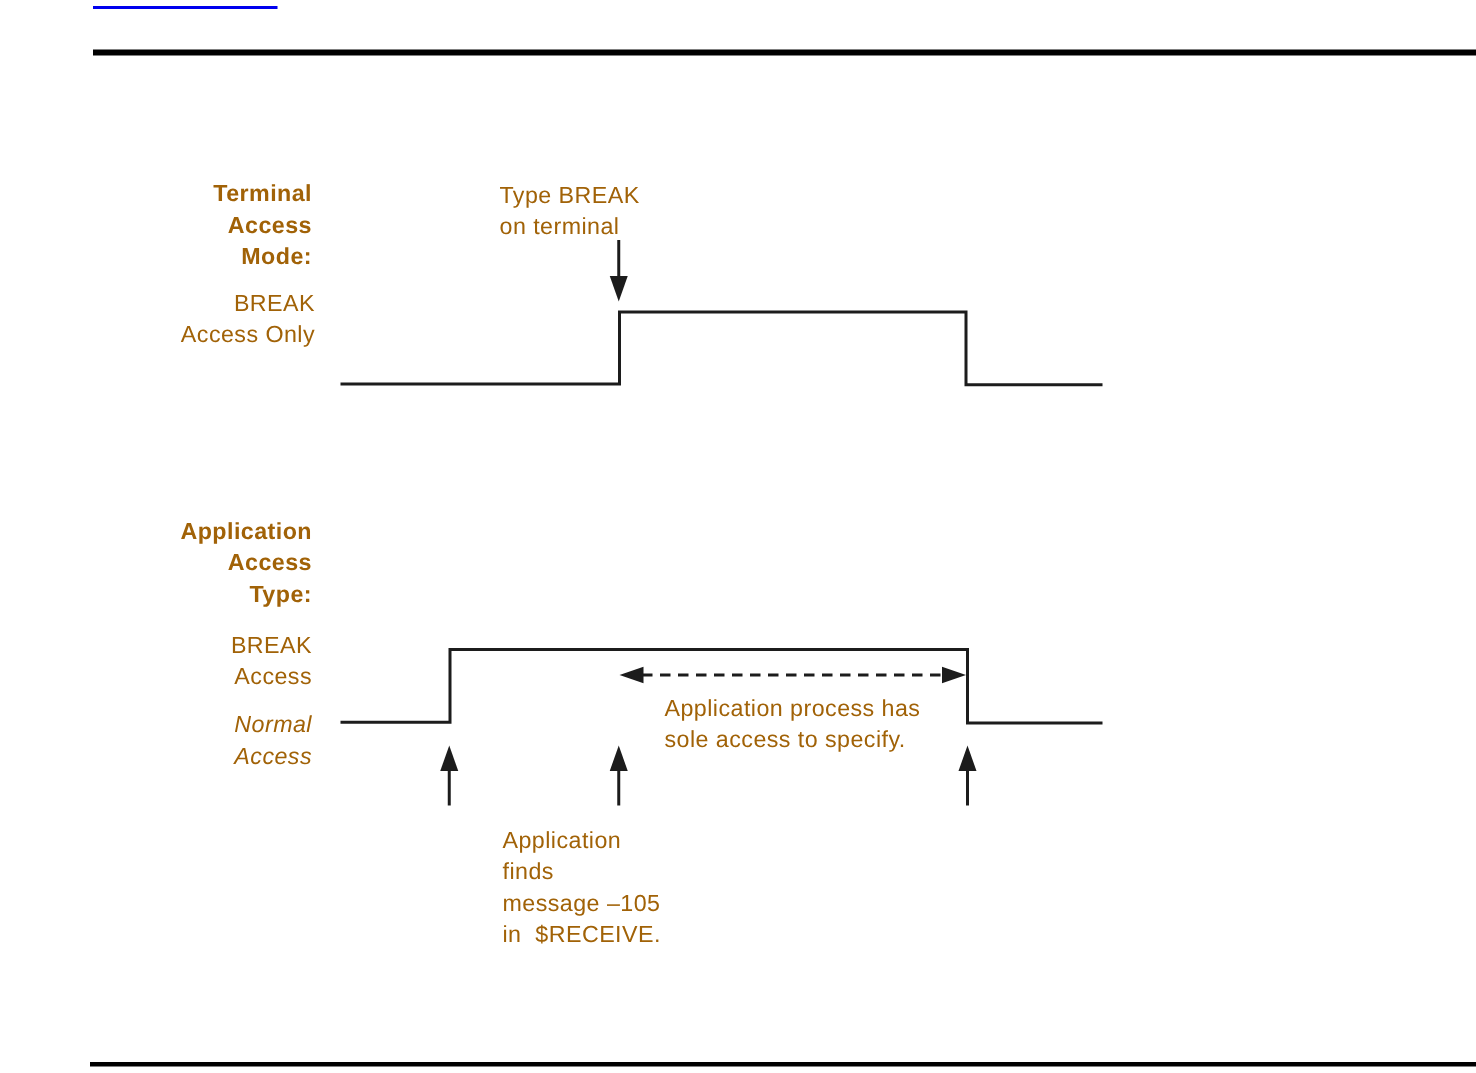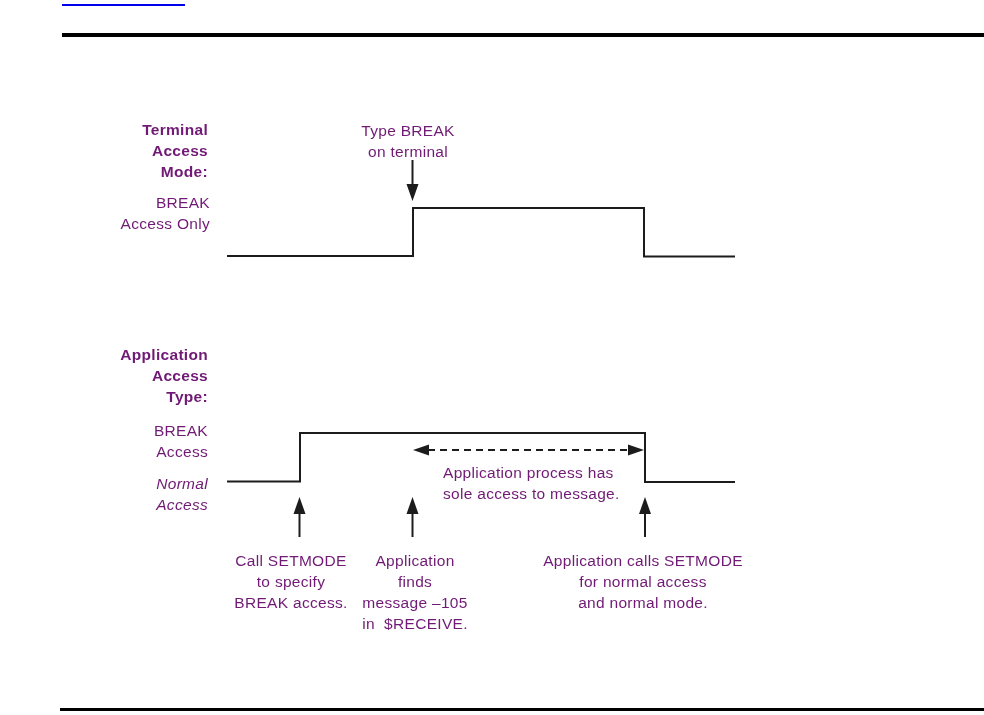"Terminal" .txt { color: #701a75 -> #a16207 }
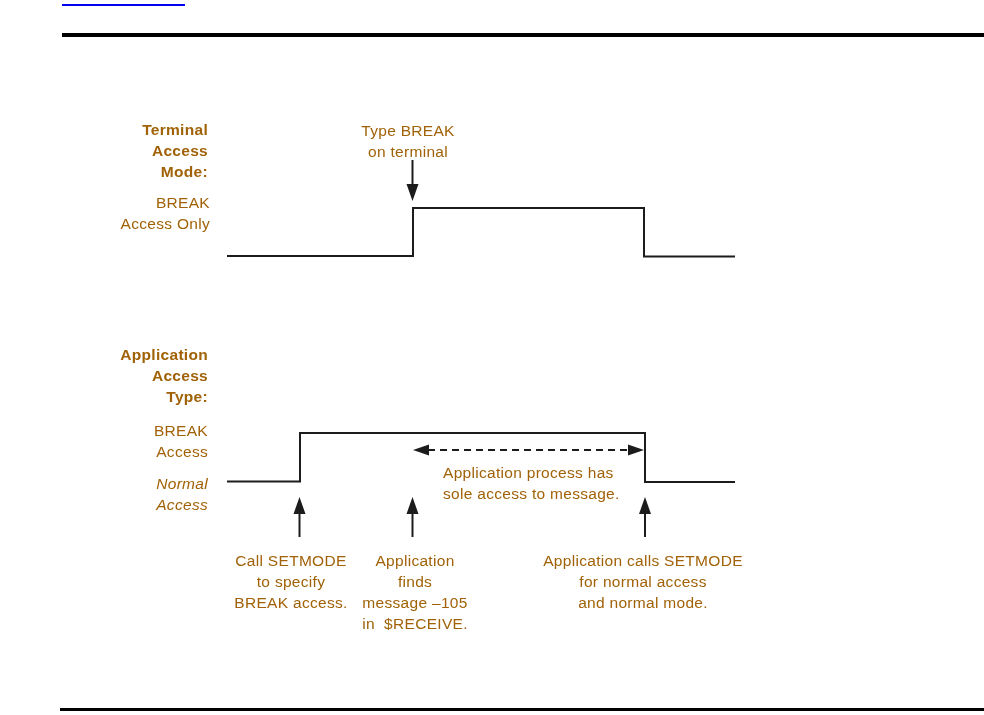"Type BREAK" .calign { text-align: center -> left }
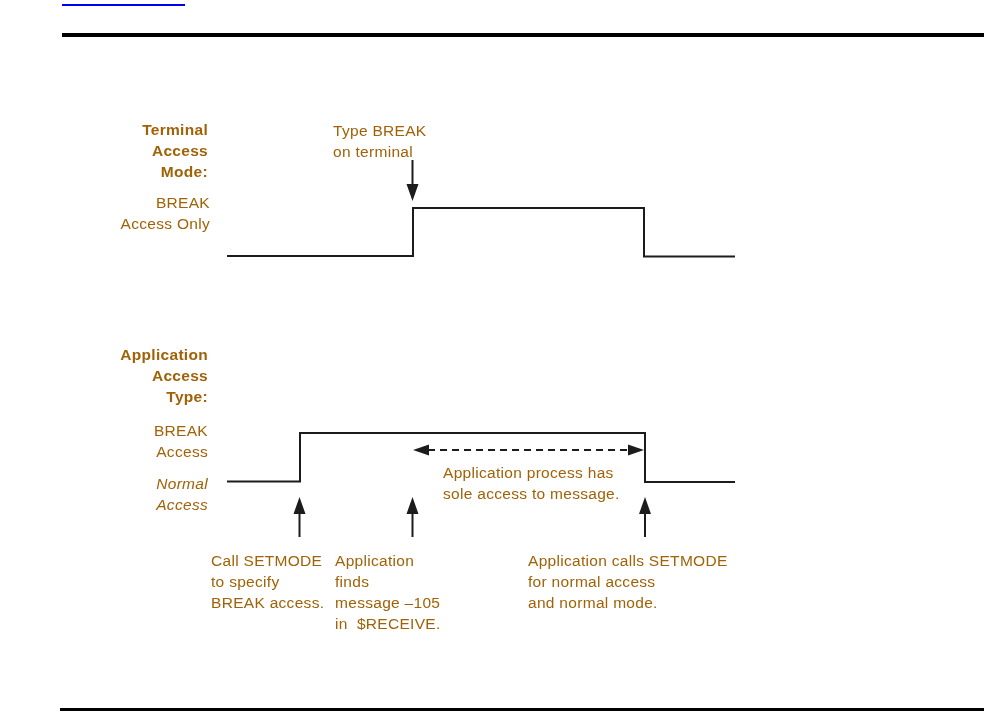"Application process has" div.abs { text: message -> specify }
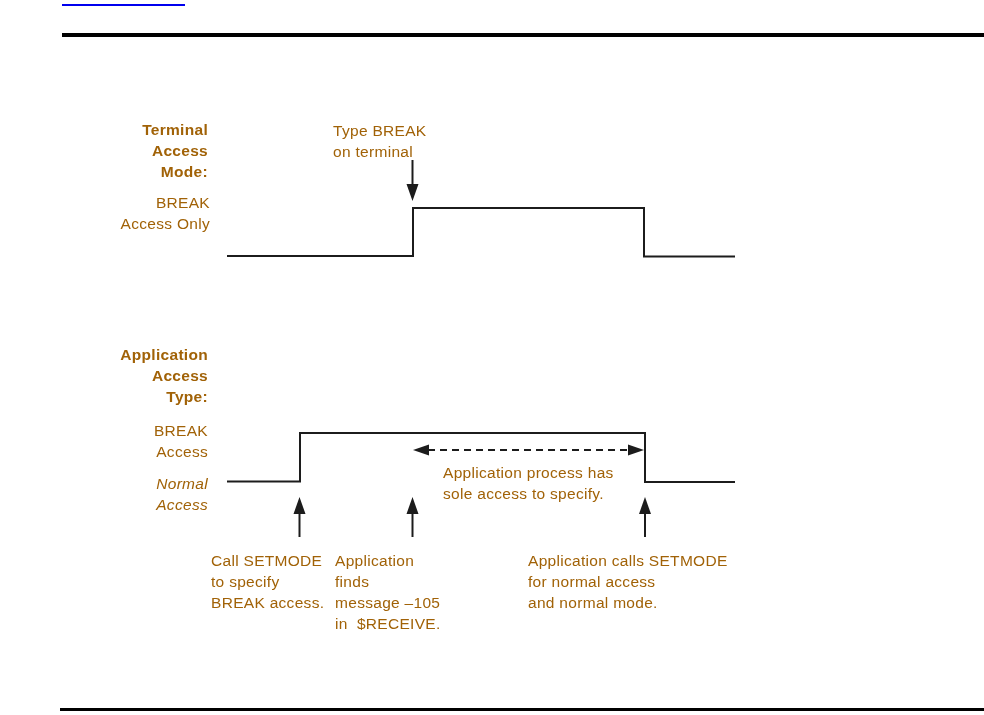"Call SETMODE" div.abs { html: <div>Call SETMODE to specify BREAK access.</div> -> none }
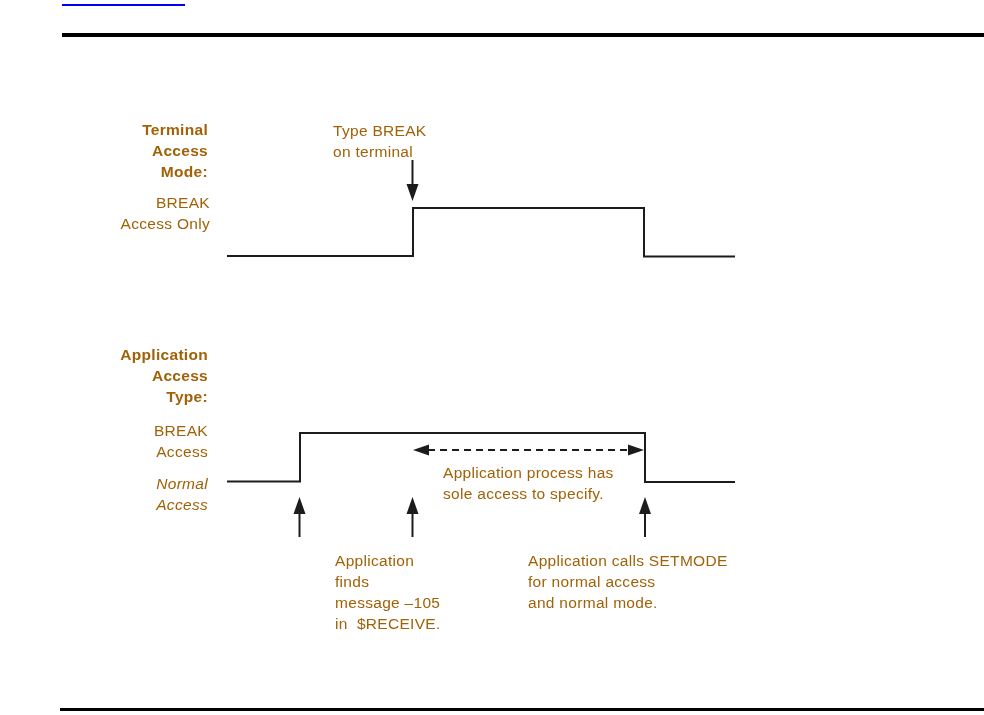"Application calls SETMODE" div.abs { html: <div>Application calls SETMODE for normal access and normal mode.</div> -> none }
